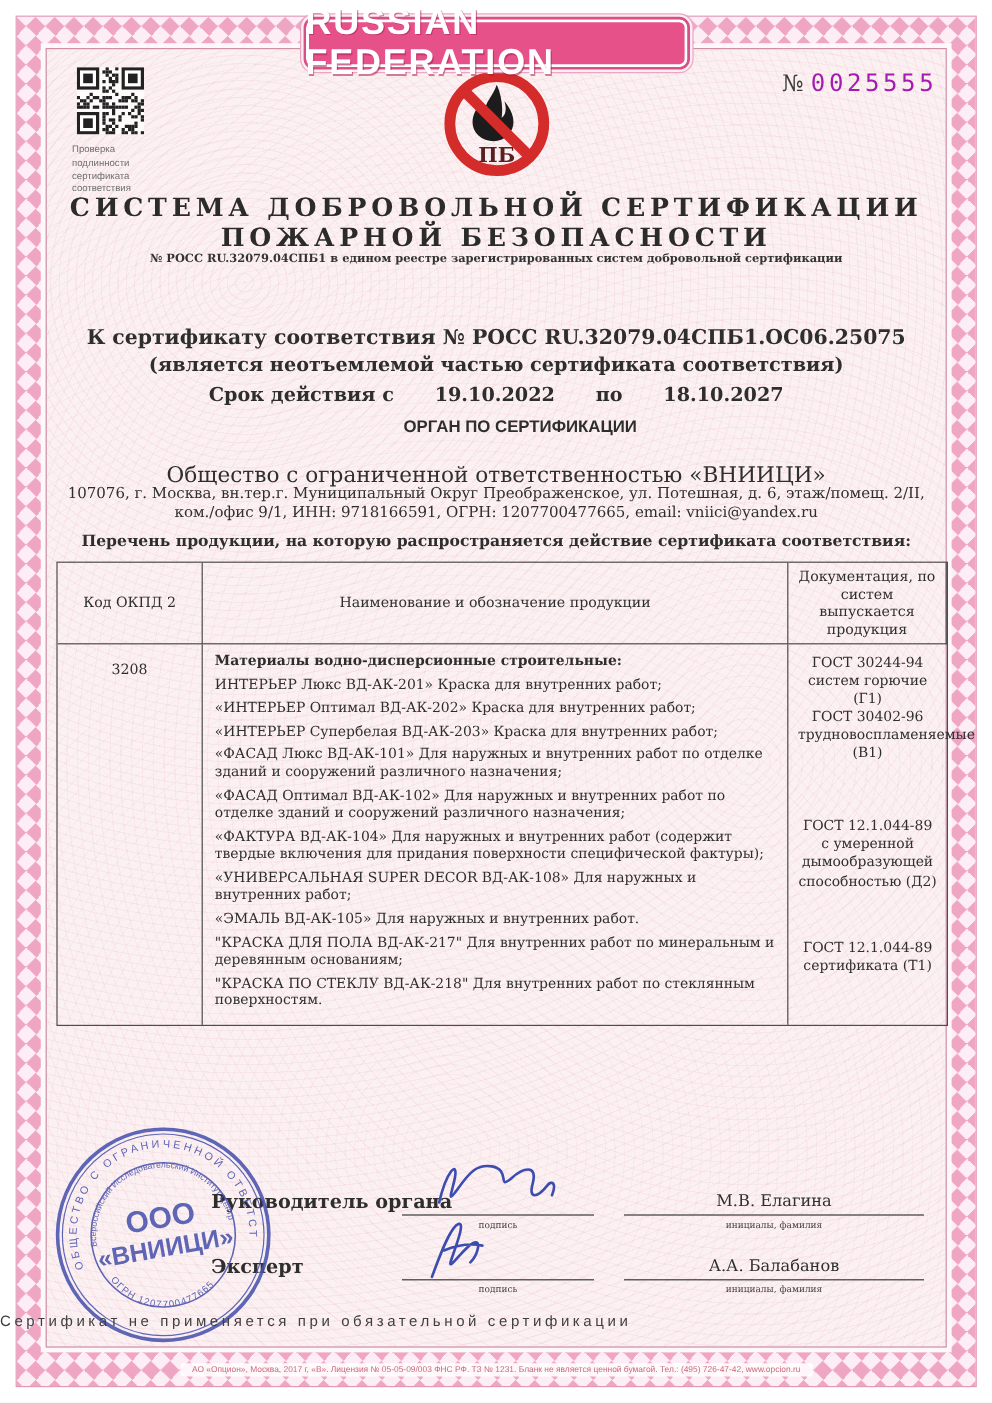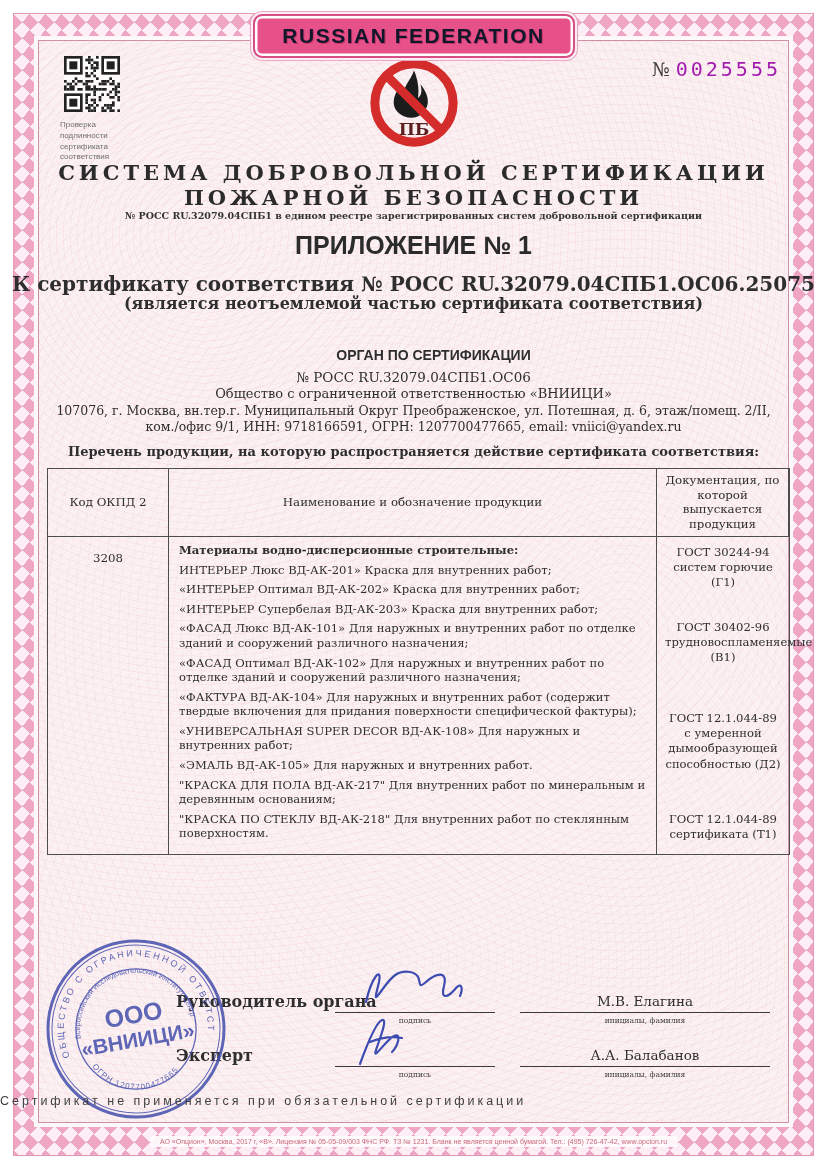"RUSSIAN FEDERATION" .banner span { color: #0f172a -> #ffffff; font-size: 21px -> 30px }
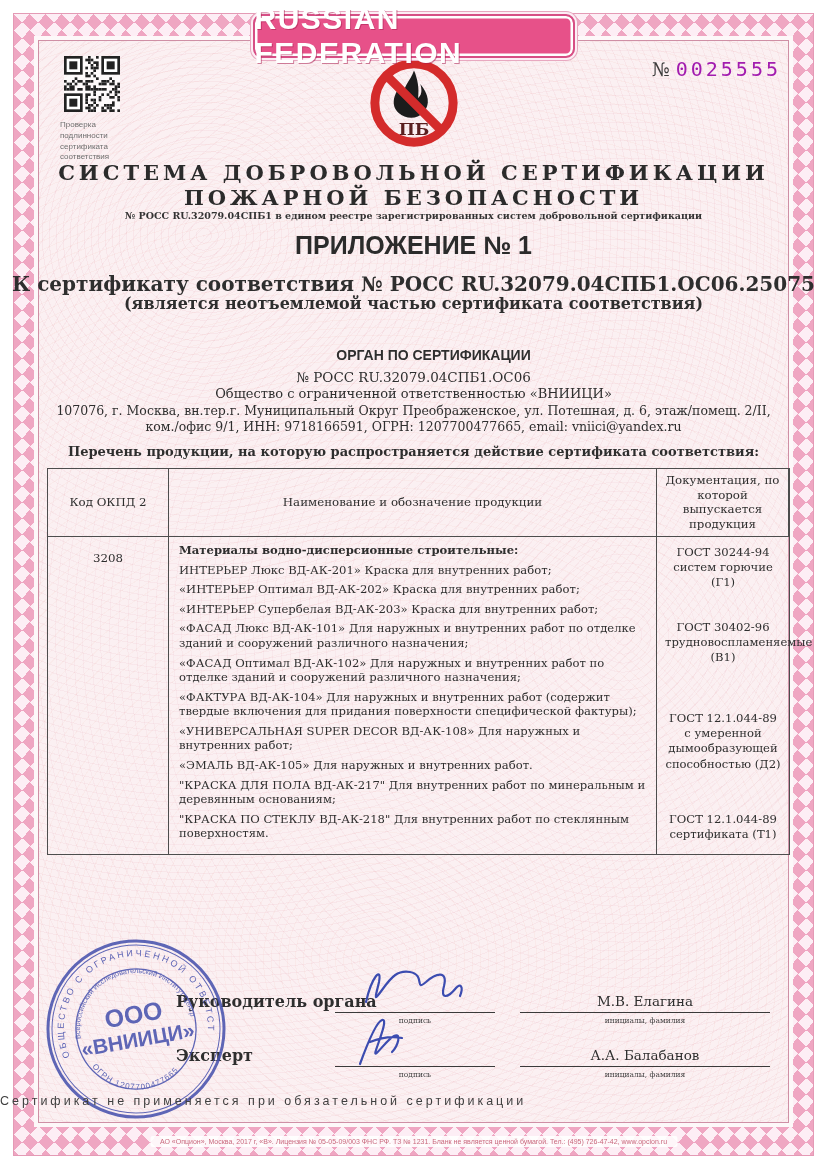"ПРИЛОЖЕНИЕ № 1" div.center { html: <div>ПРИЛОЖЕНИЕ № 1</div> -> none }
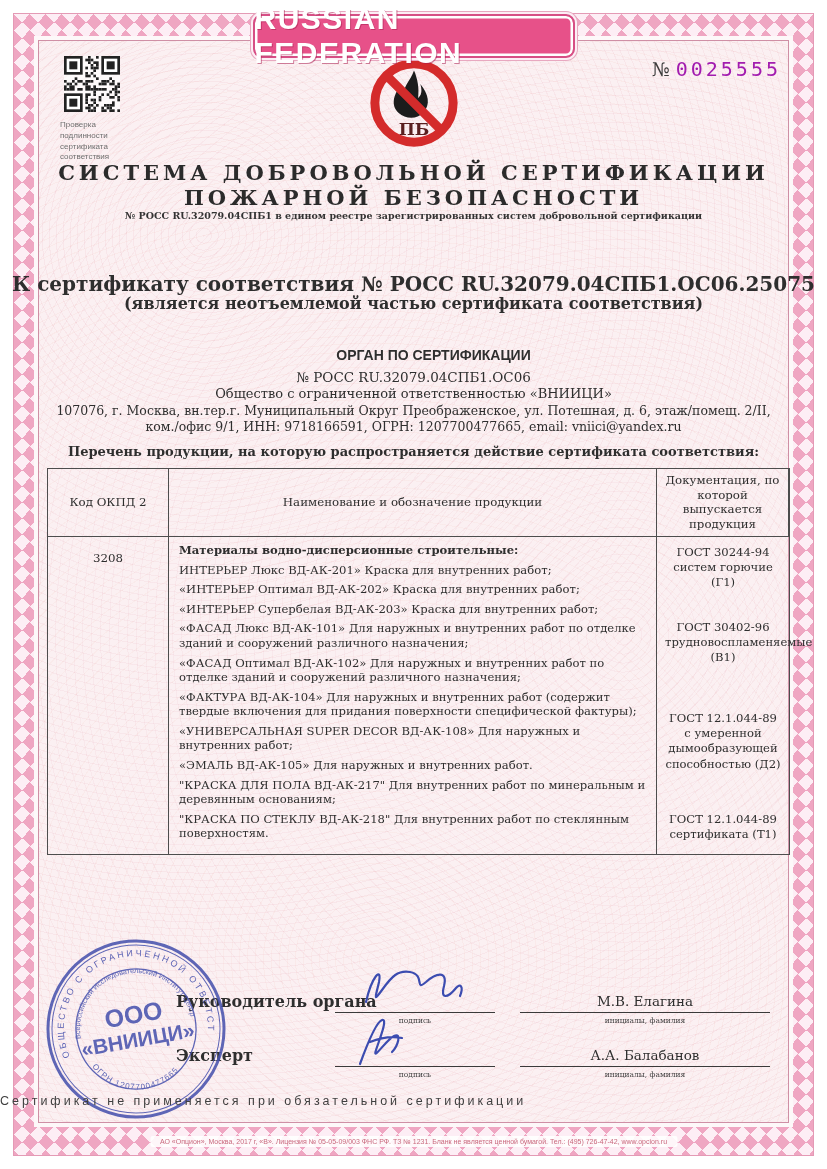"К сертификату соответствия № РОСС" .to-cert { font-size: 20px -> 17px }
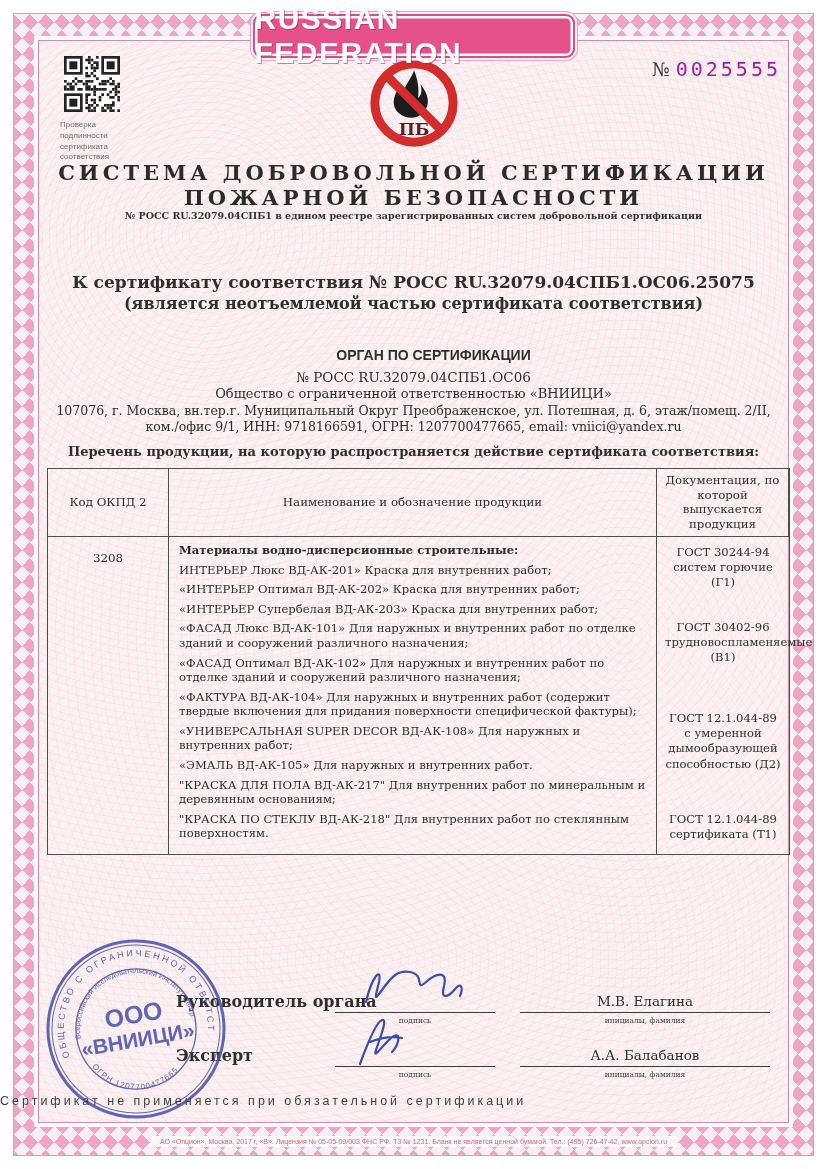"Срок действия с" div.center { html: none -> <div> <span>Срок действия с</span> <span>19.10.2022</span> <span>по</span> <span>18.10.2027</span> </div> }
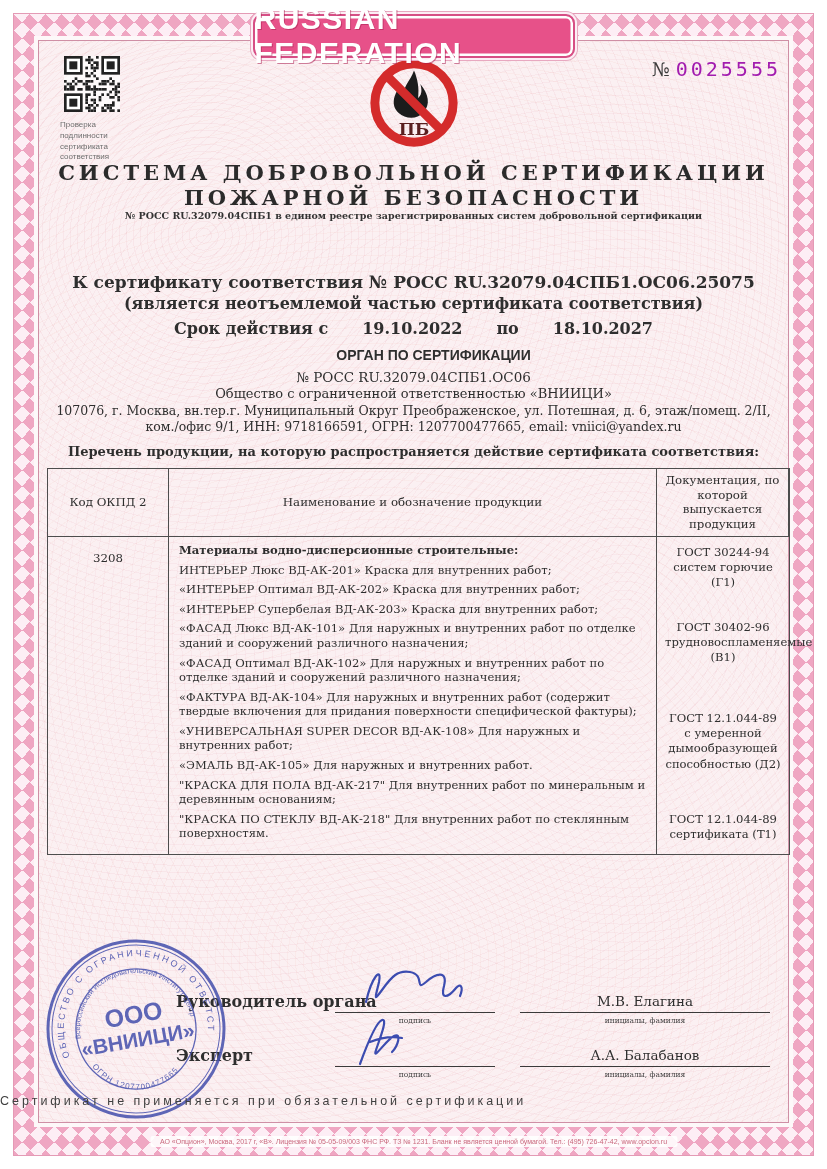"№ РОСС RU.32079.04СПБ1.ОС06" div.center { html: <div>№ РОСС RU.32079.04СПБ1.ОС06</div> -> none }
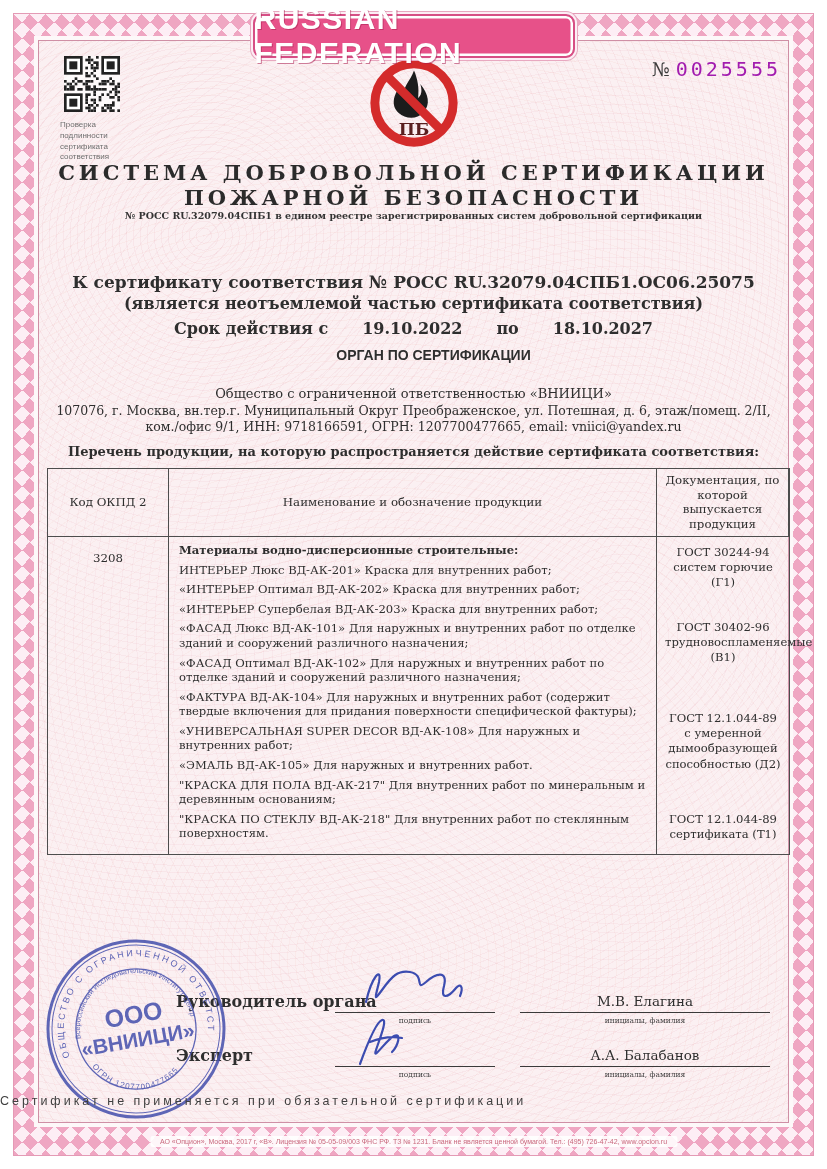"Общество с ограниченной ответственностью «ВНИИЦИ»" .org-name { font-size: 13px -> 18px }
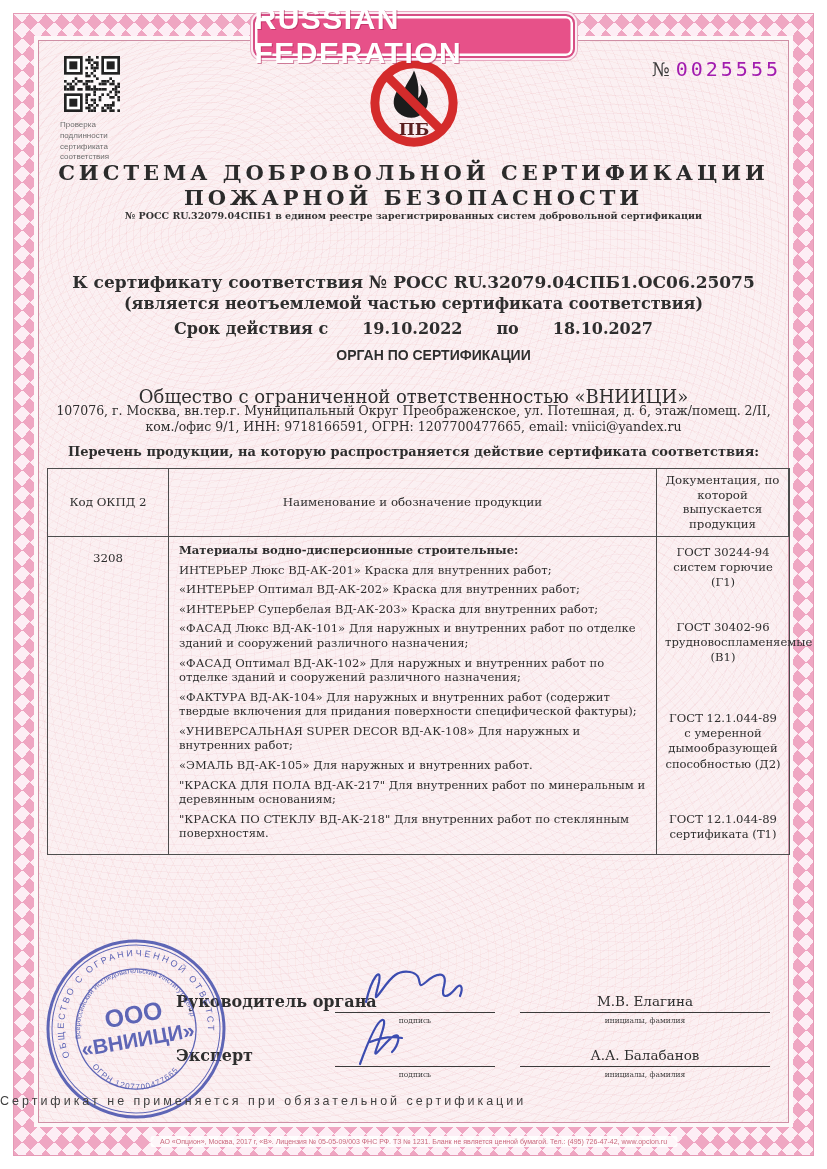"Документация, по которой выпускается" div.cell { text: которой -> систем }
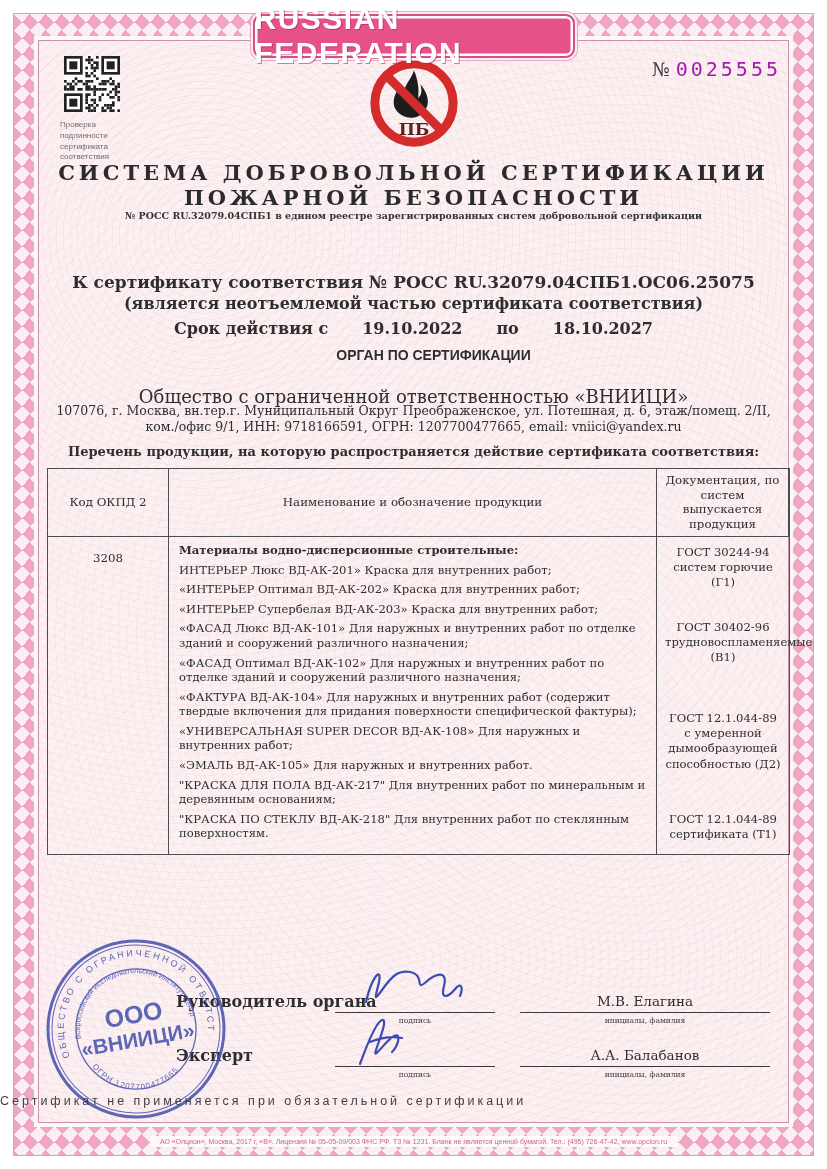"ГОСТ 30402-96" .doc1 { margin-top: 30px -> none }
